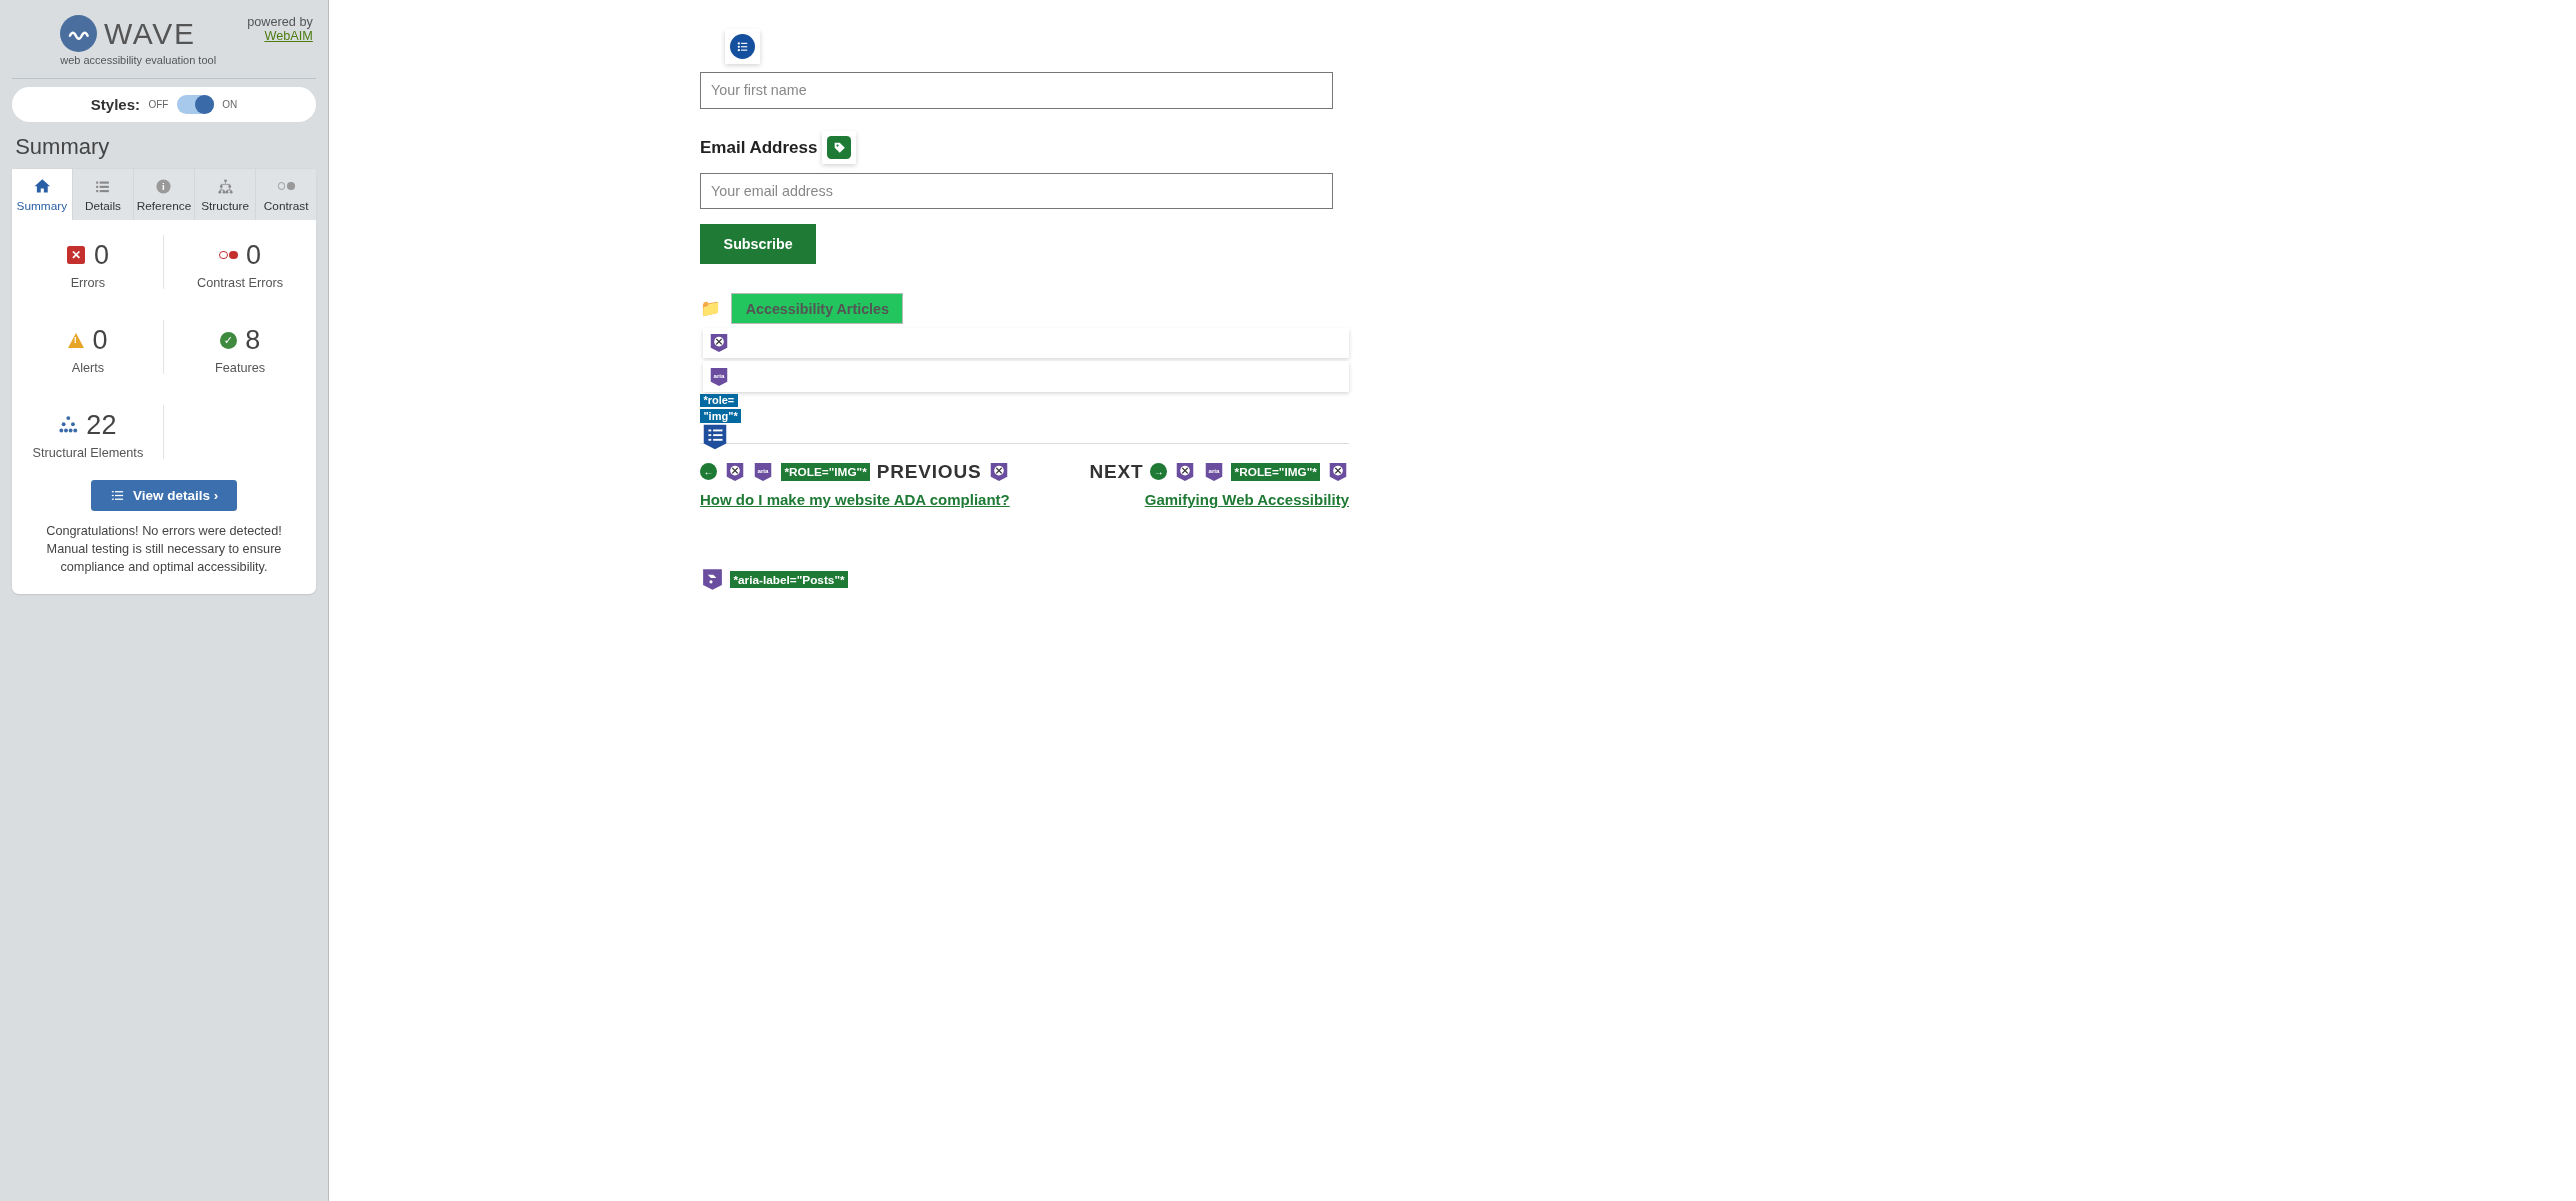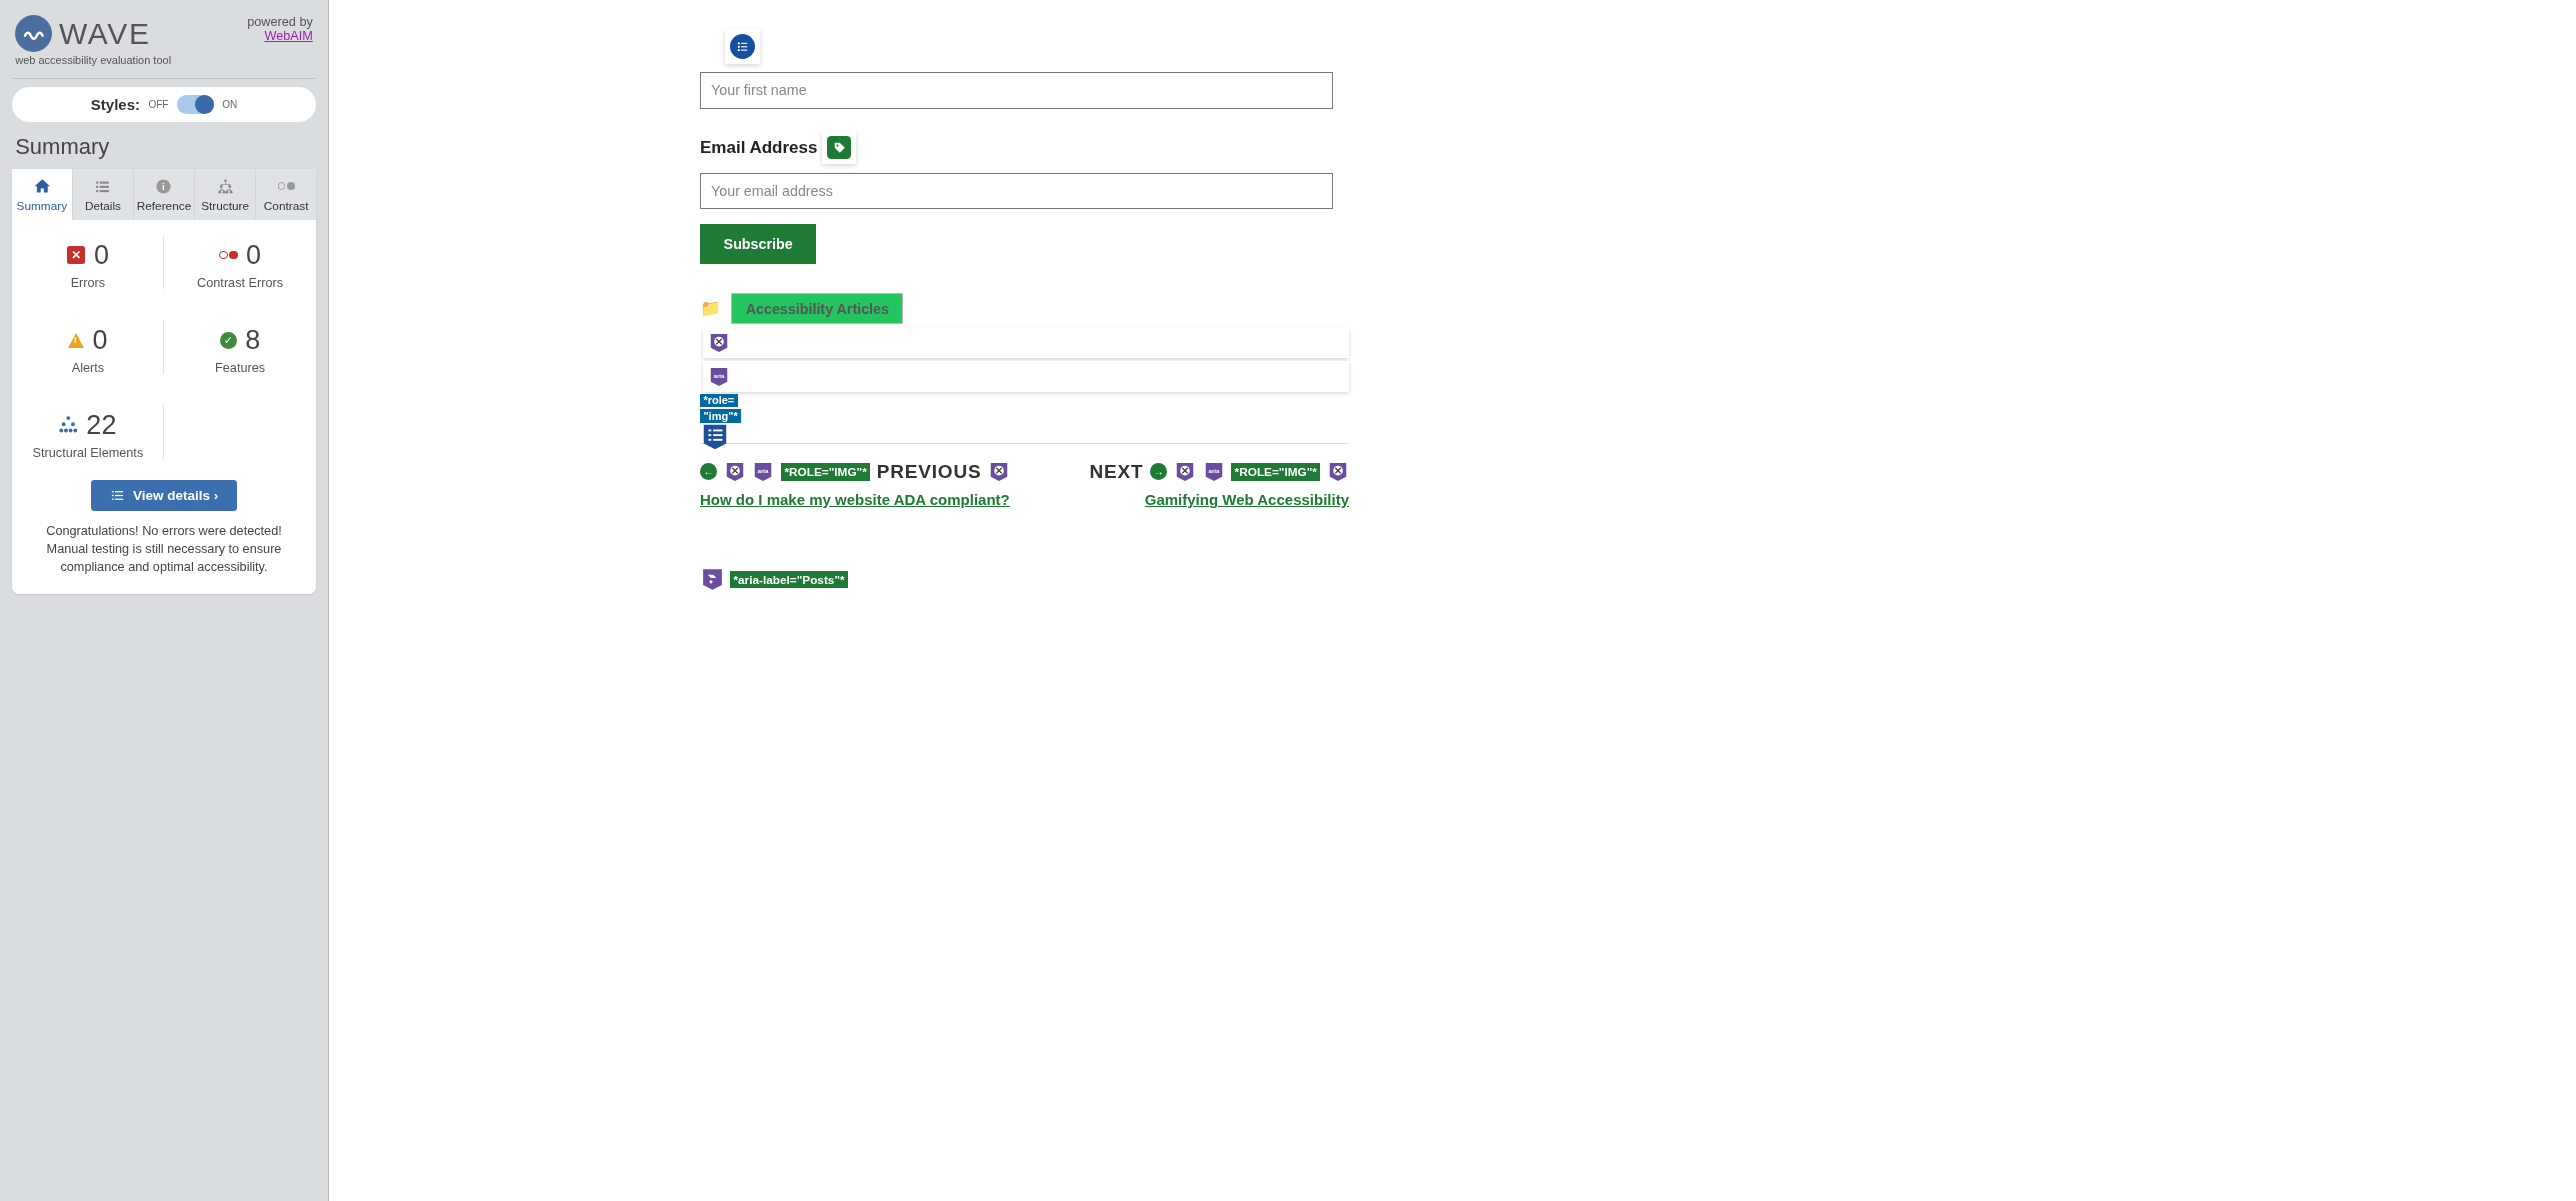"WAVE" .logo-wrap { margin-left: none -> 45px }
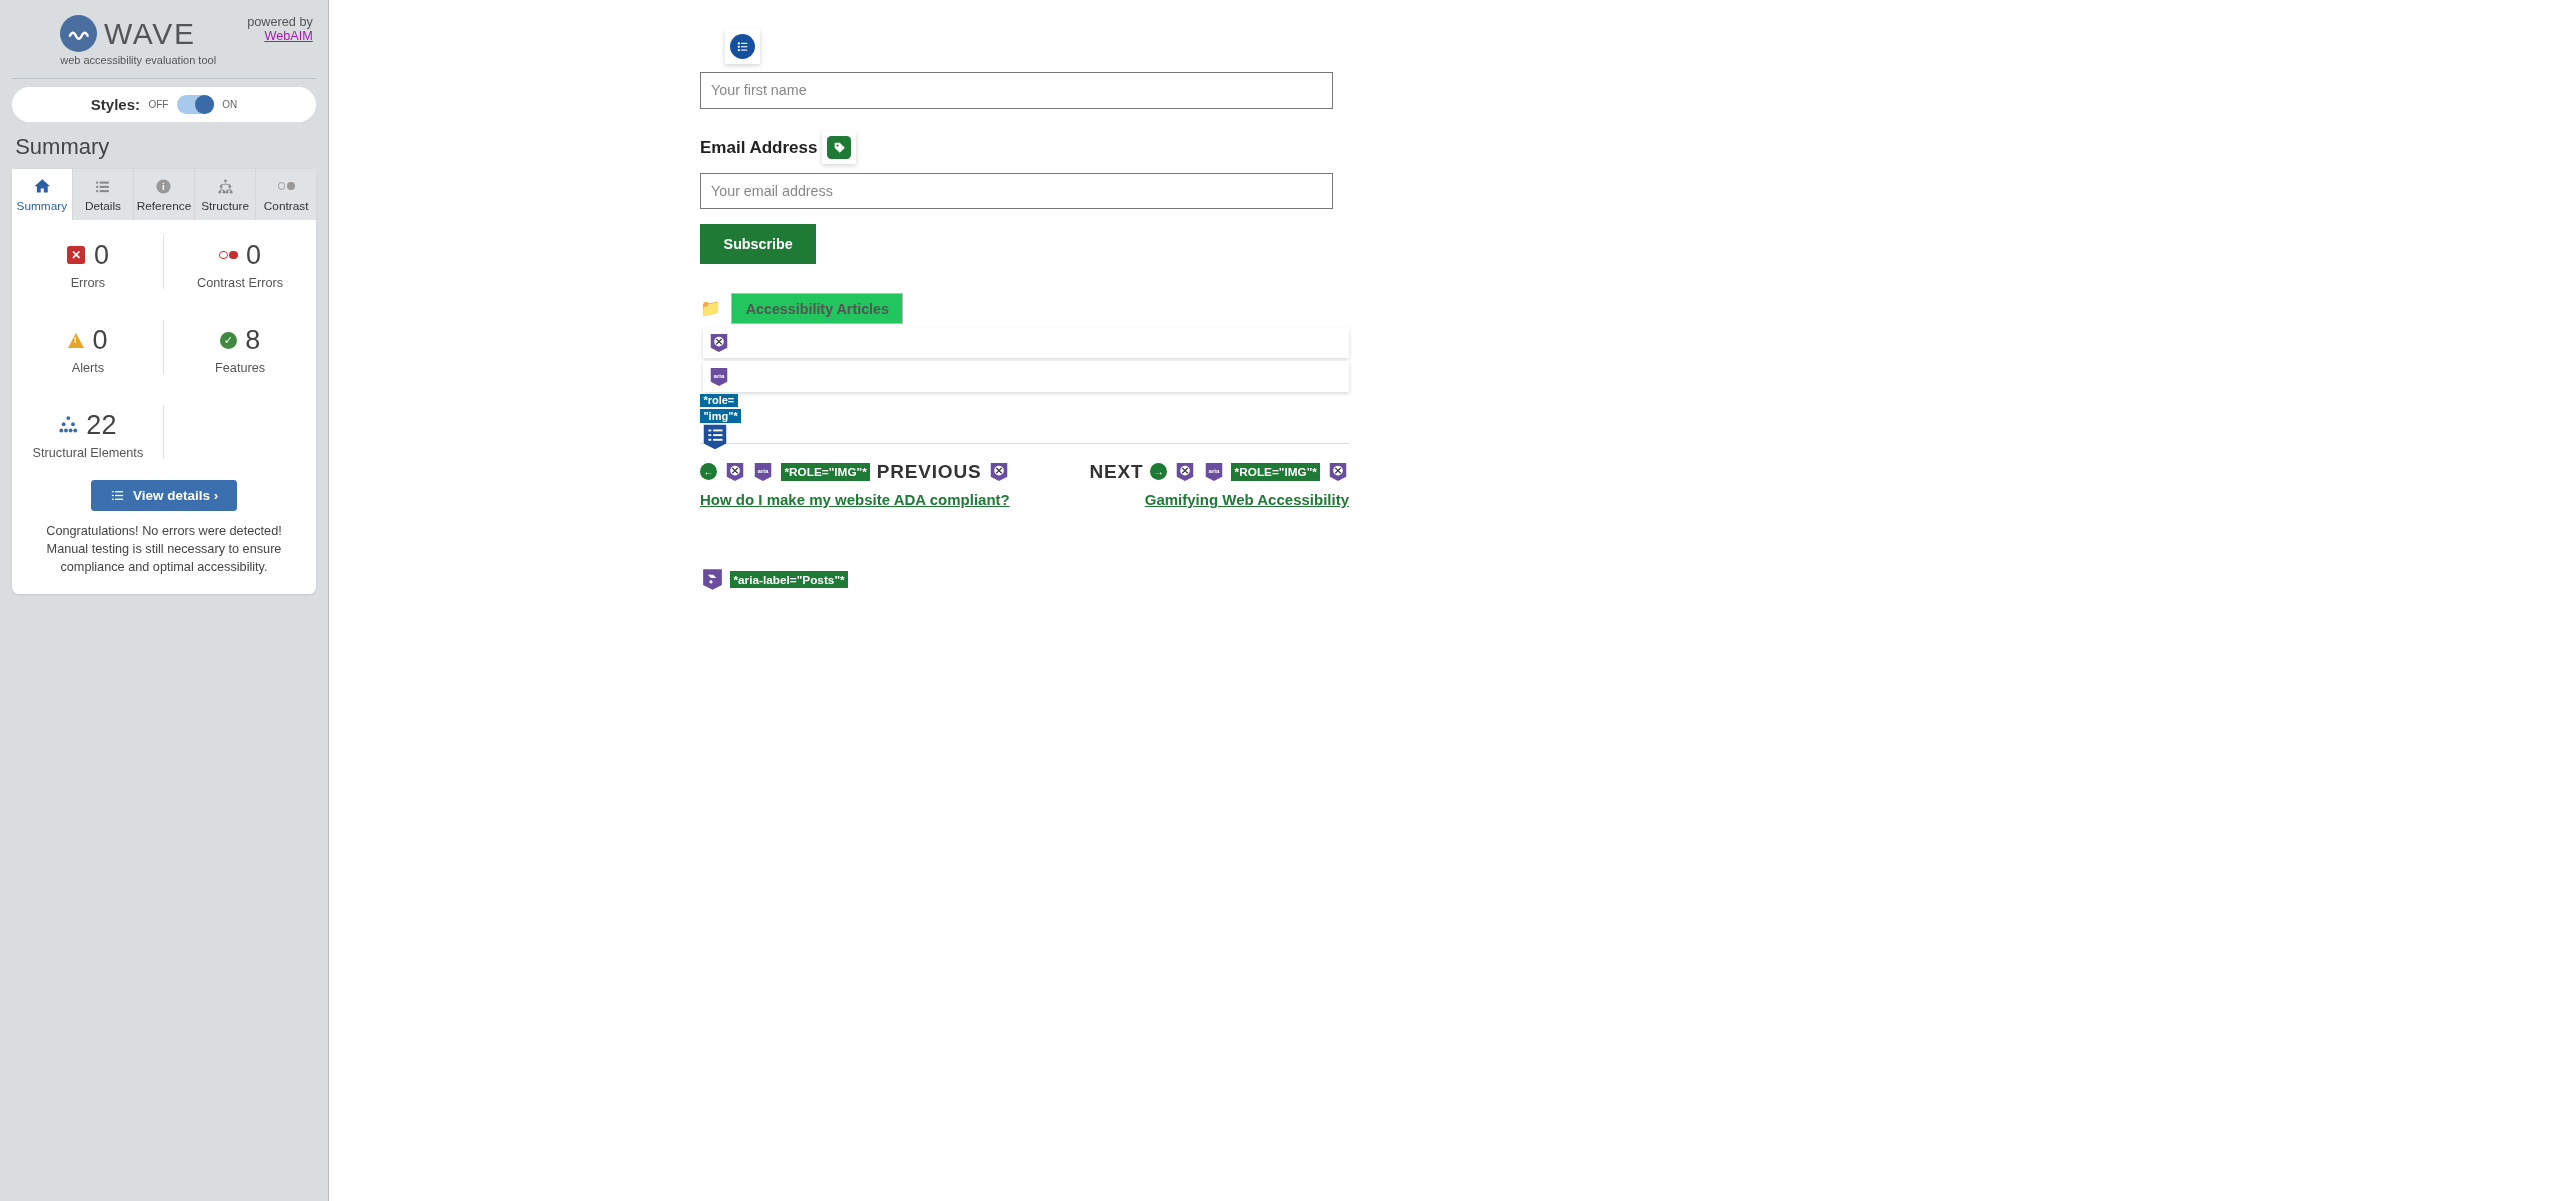"WebAIM" .powered a { color: #a21caf -> #4d7c0f }
